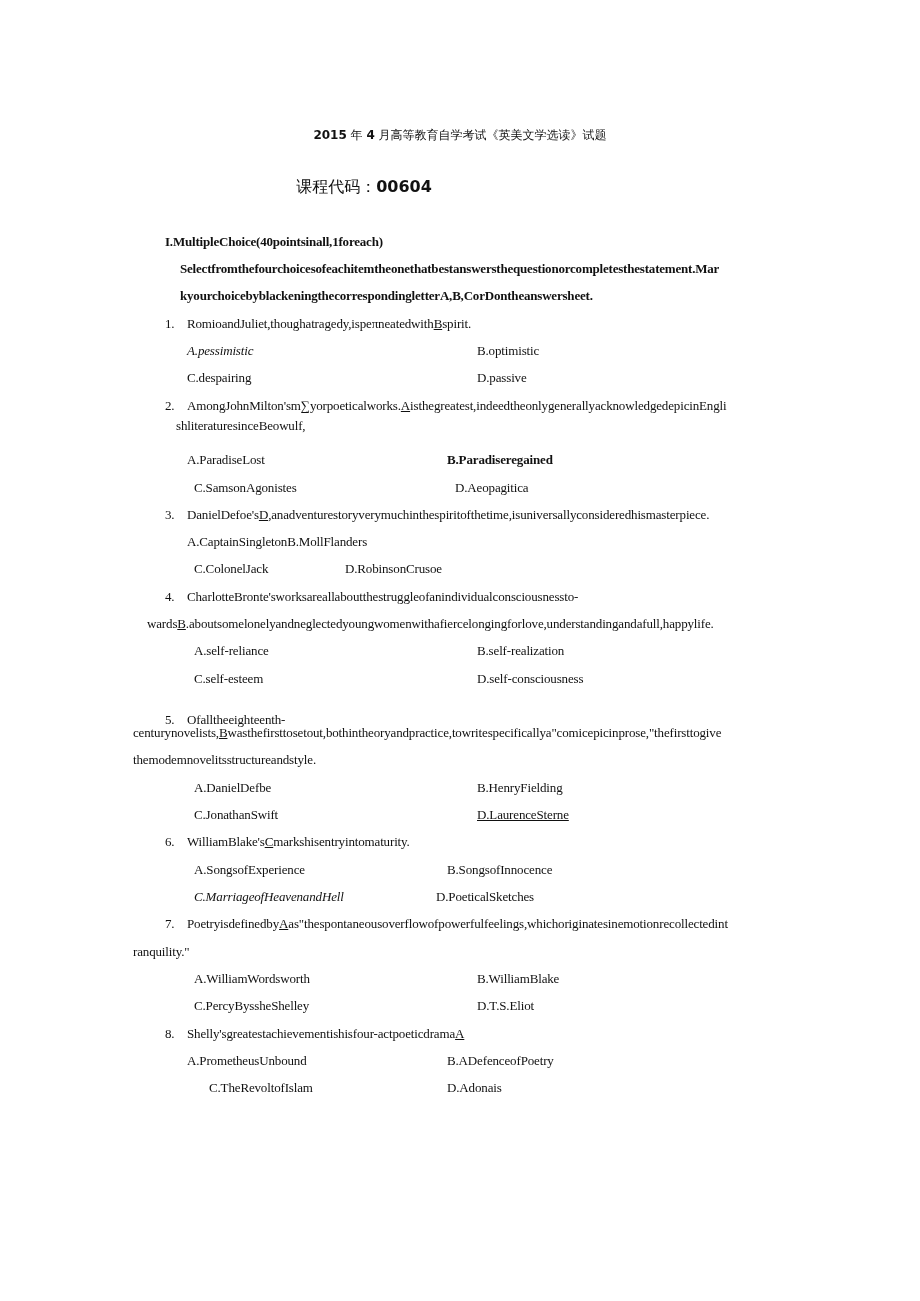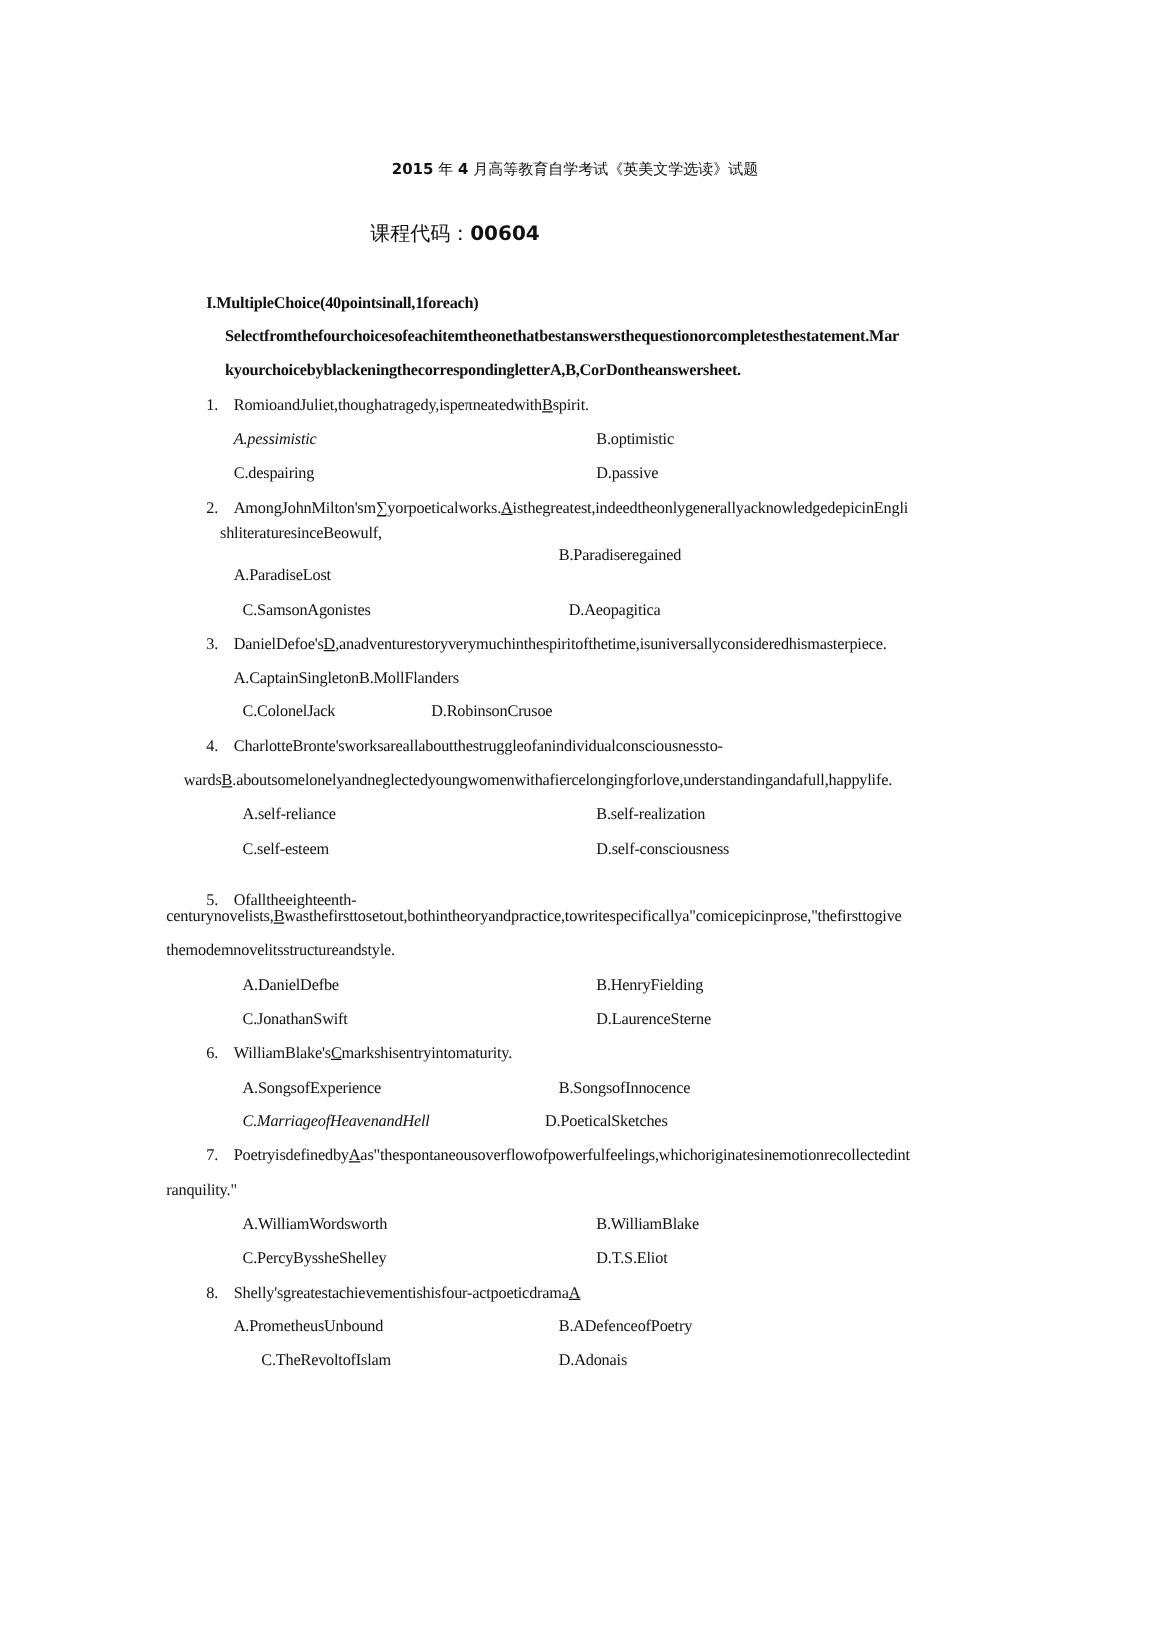"B.Paradiseregained" div.abs { font-weight: none -> bold; top: 436px -> 452px }
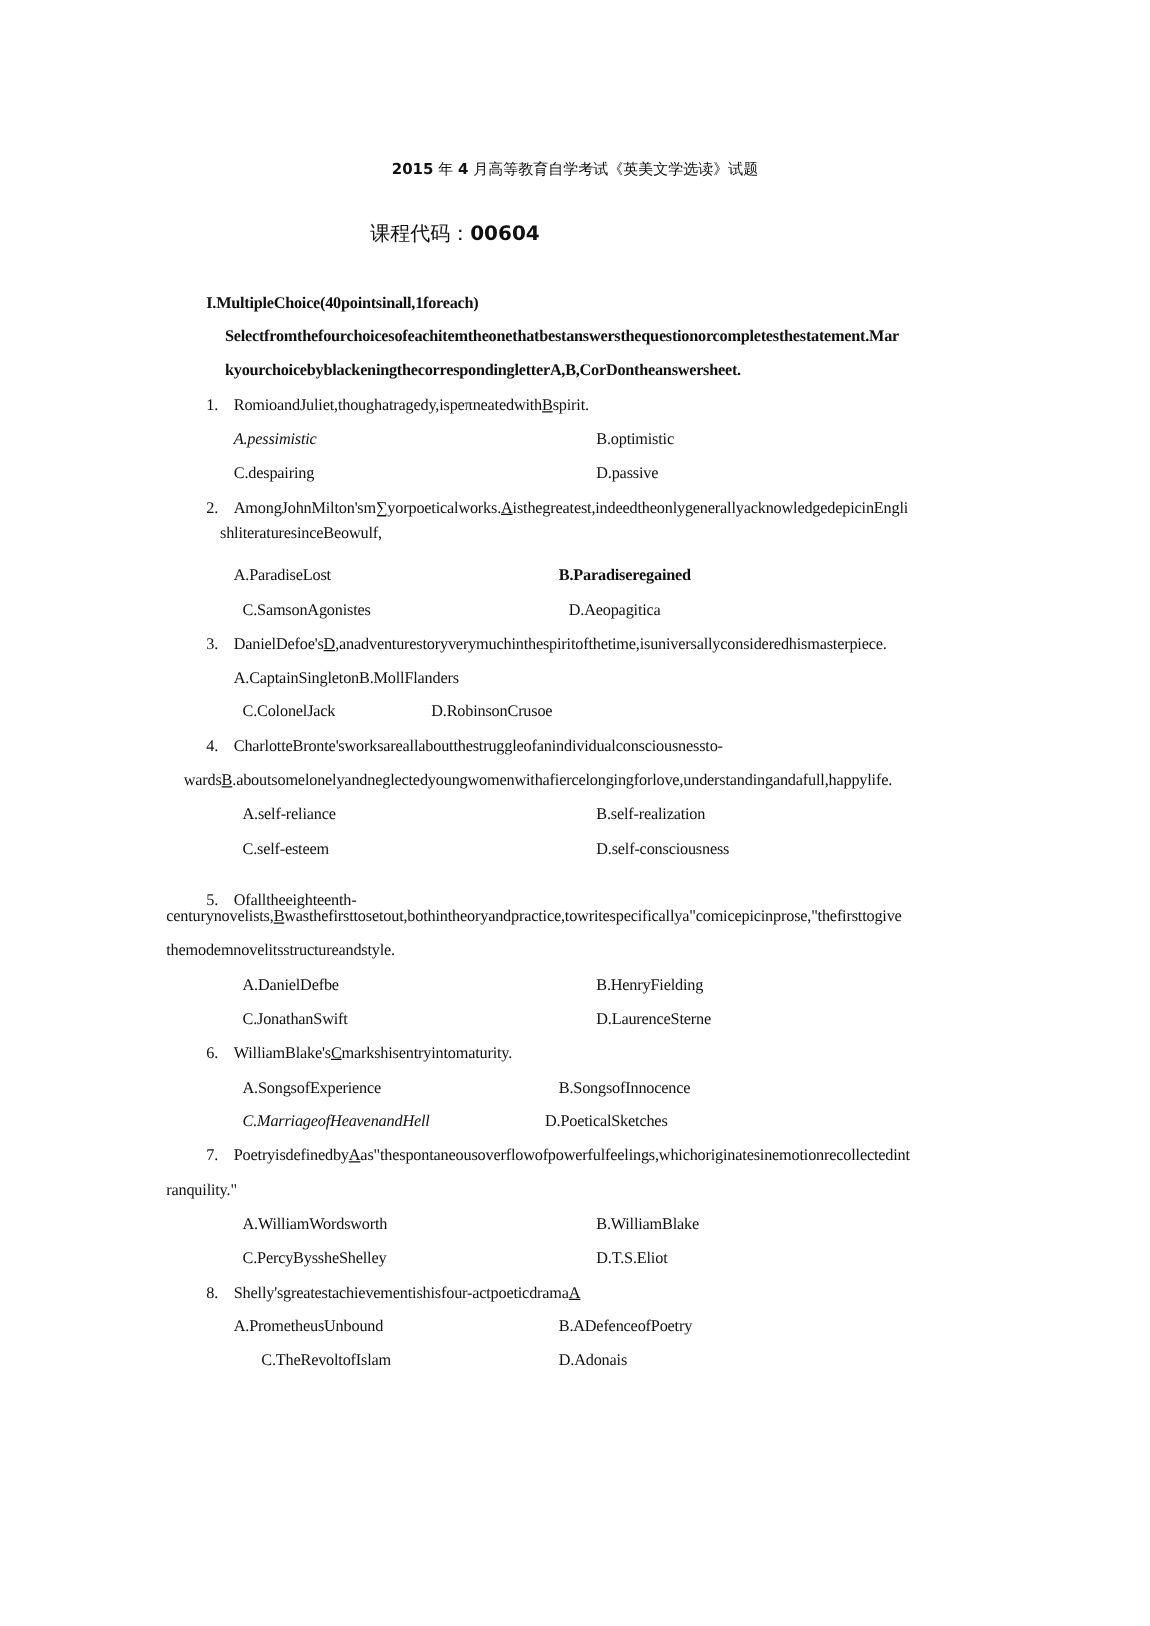"D.LaurenceSterne" div.abs { text-decoration: none -> underline }
